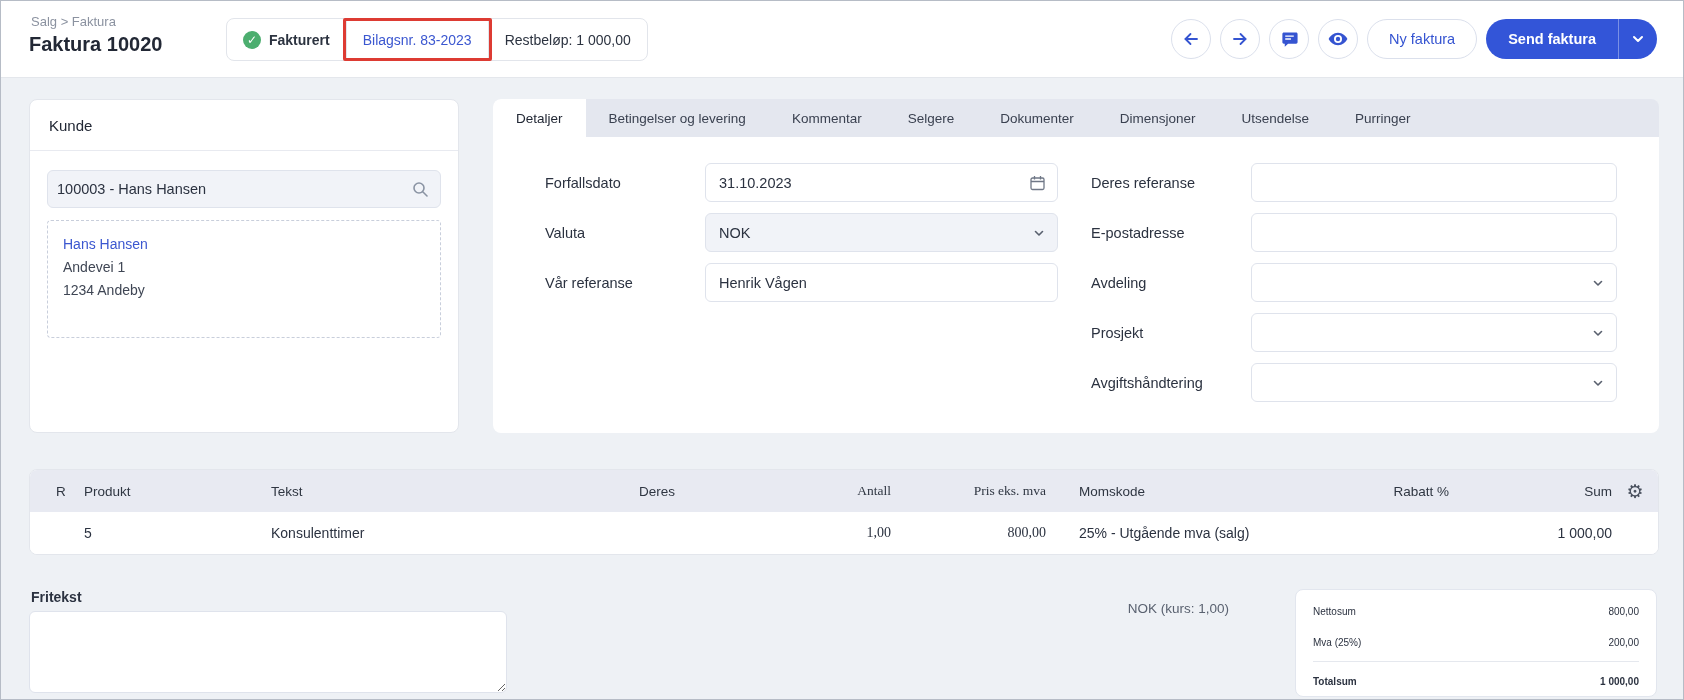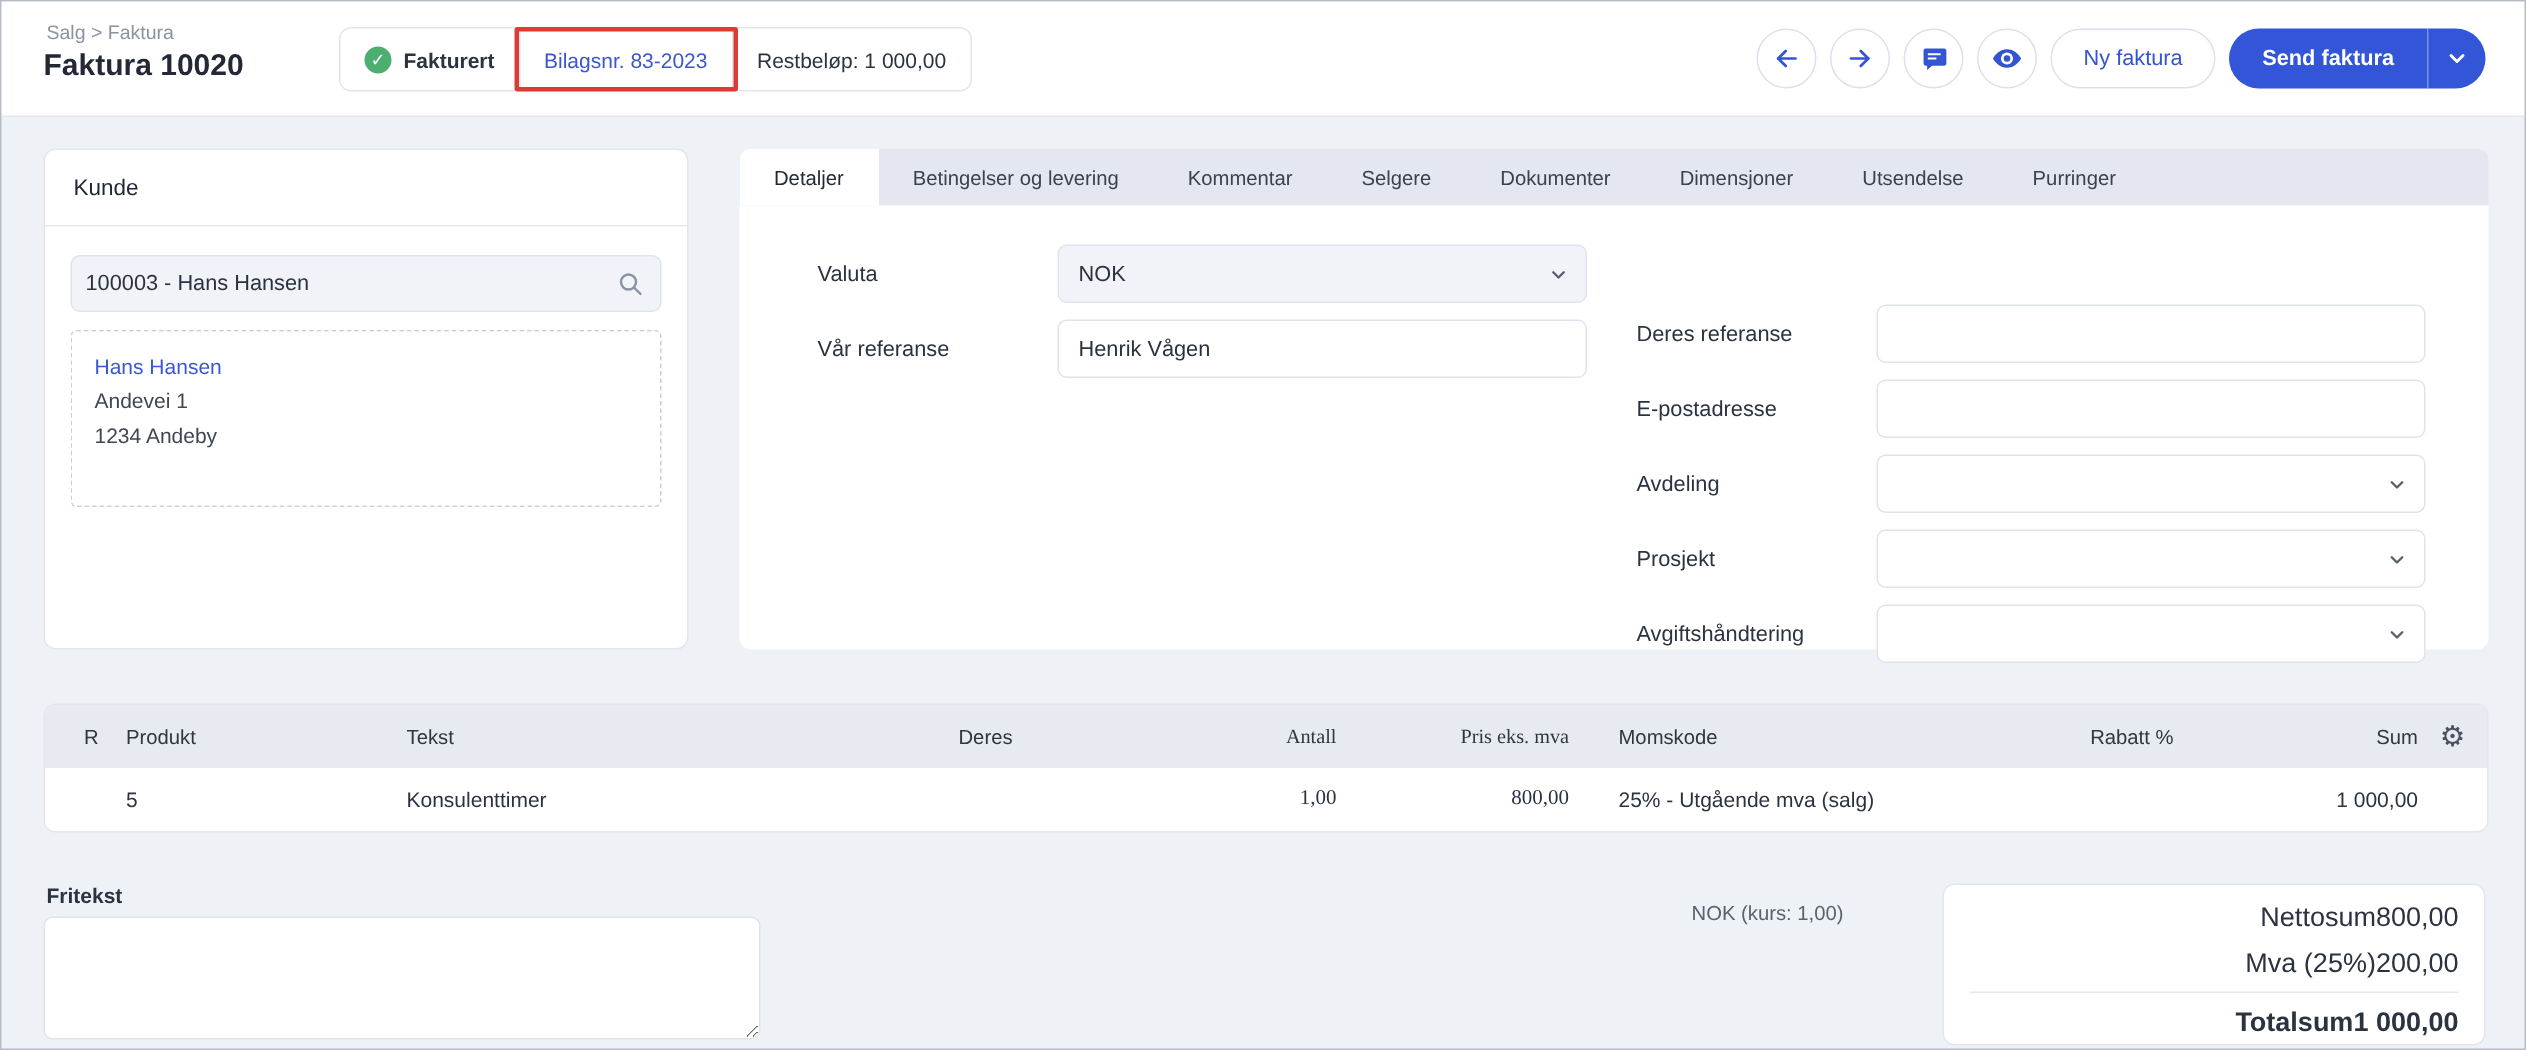"Forfallsdato" div.frow { html: none -> <div> <div>Forfallsdato</div> <div> <input> <span> <svg> <rect></rect> <path></path> </svg> </span> </div> </div> }
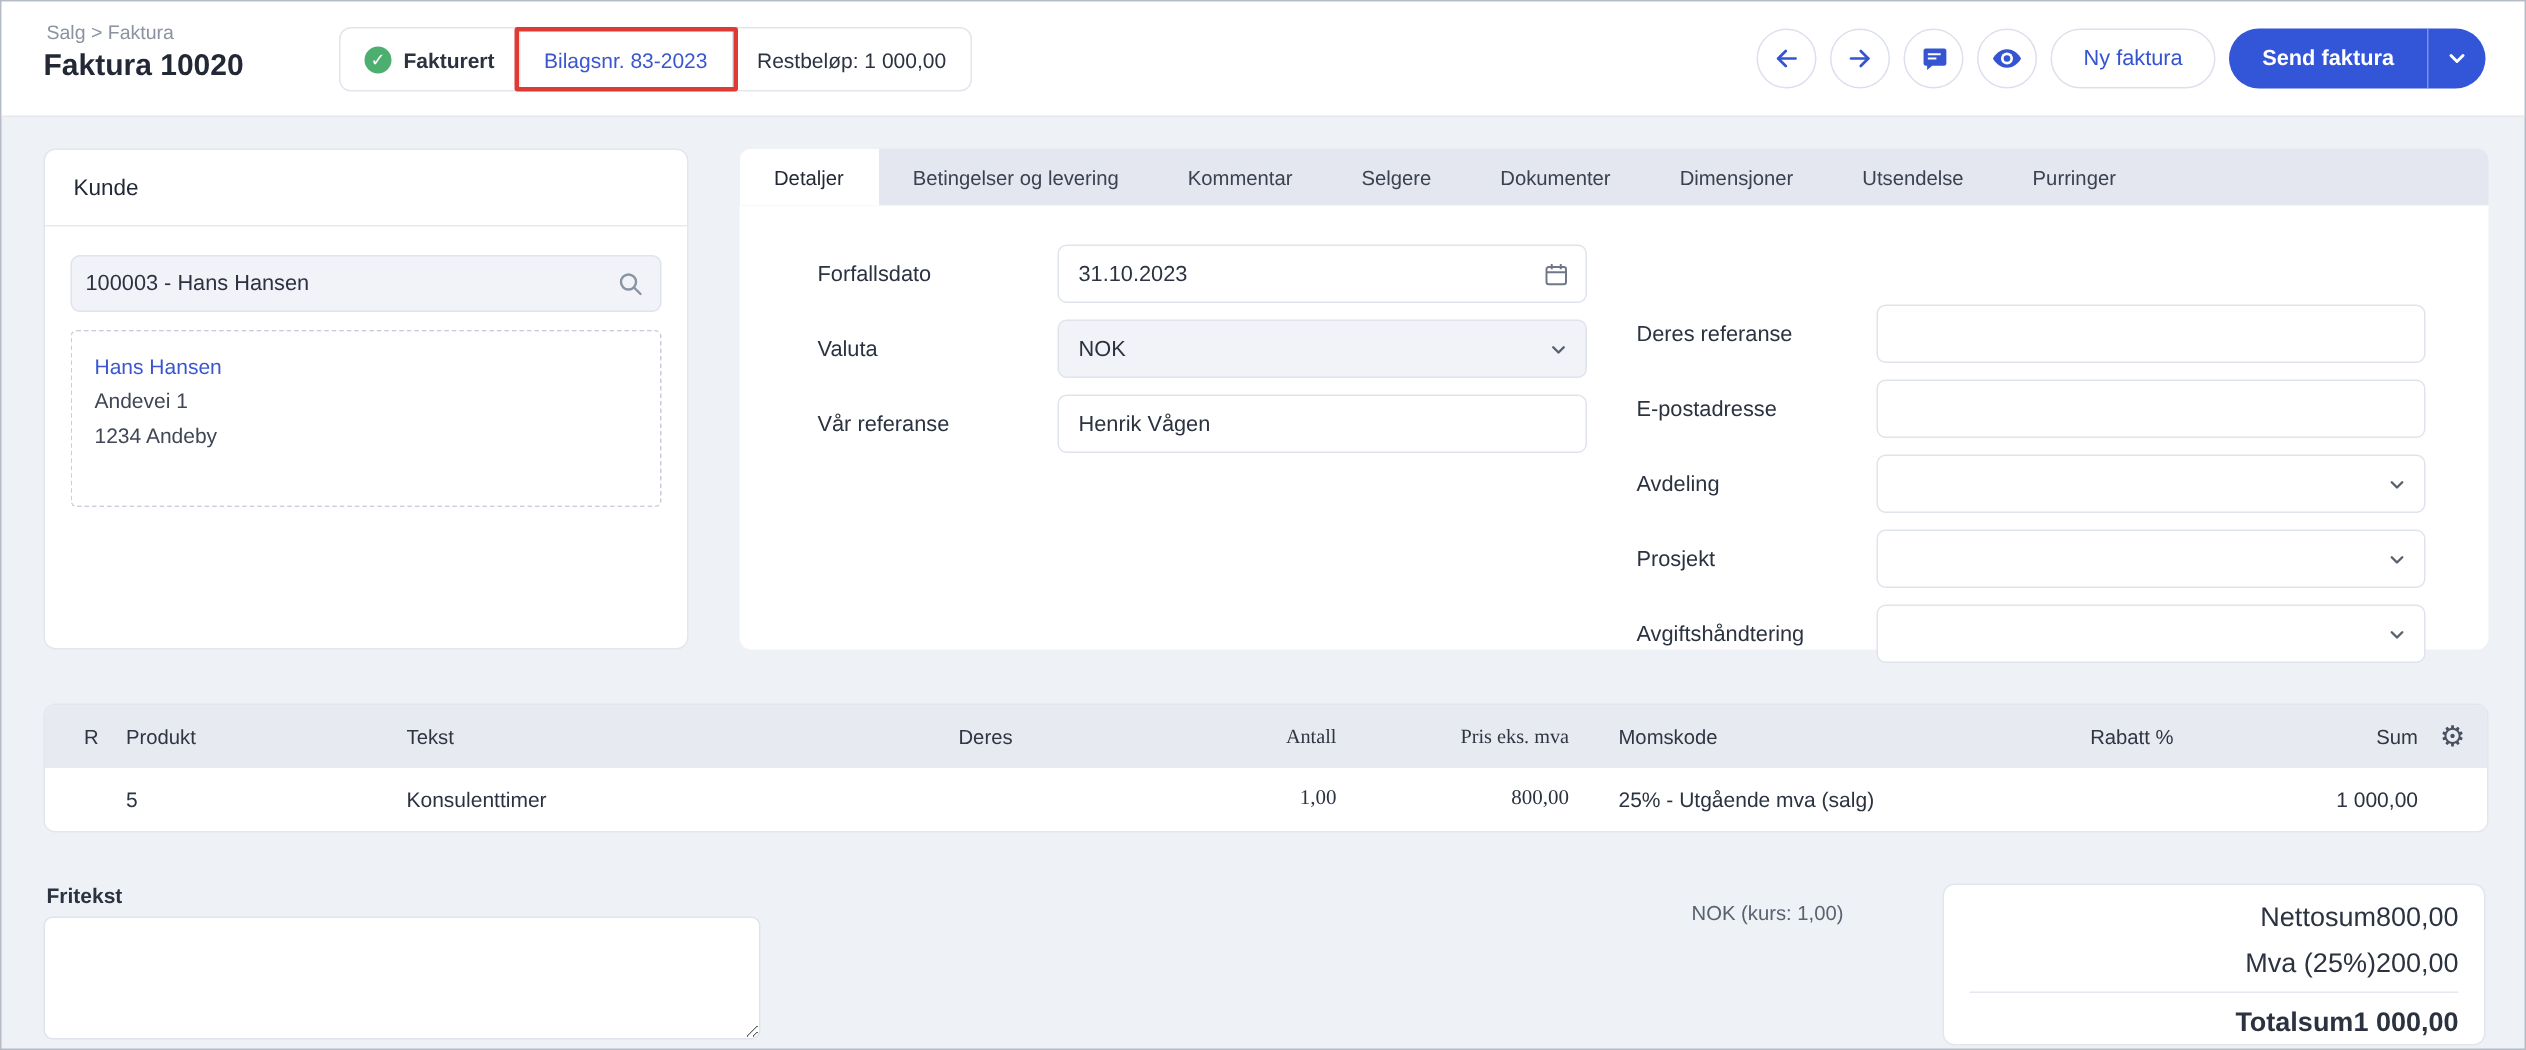"Deres referanse" .fcol-right { margin-top: 40px -> none }
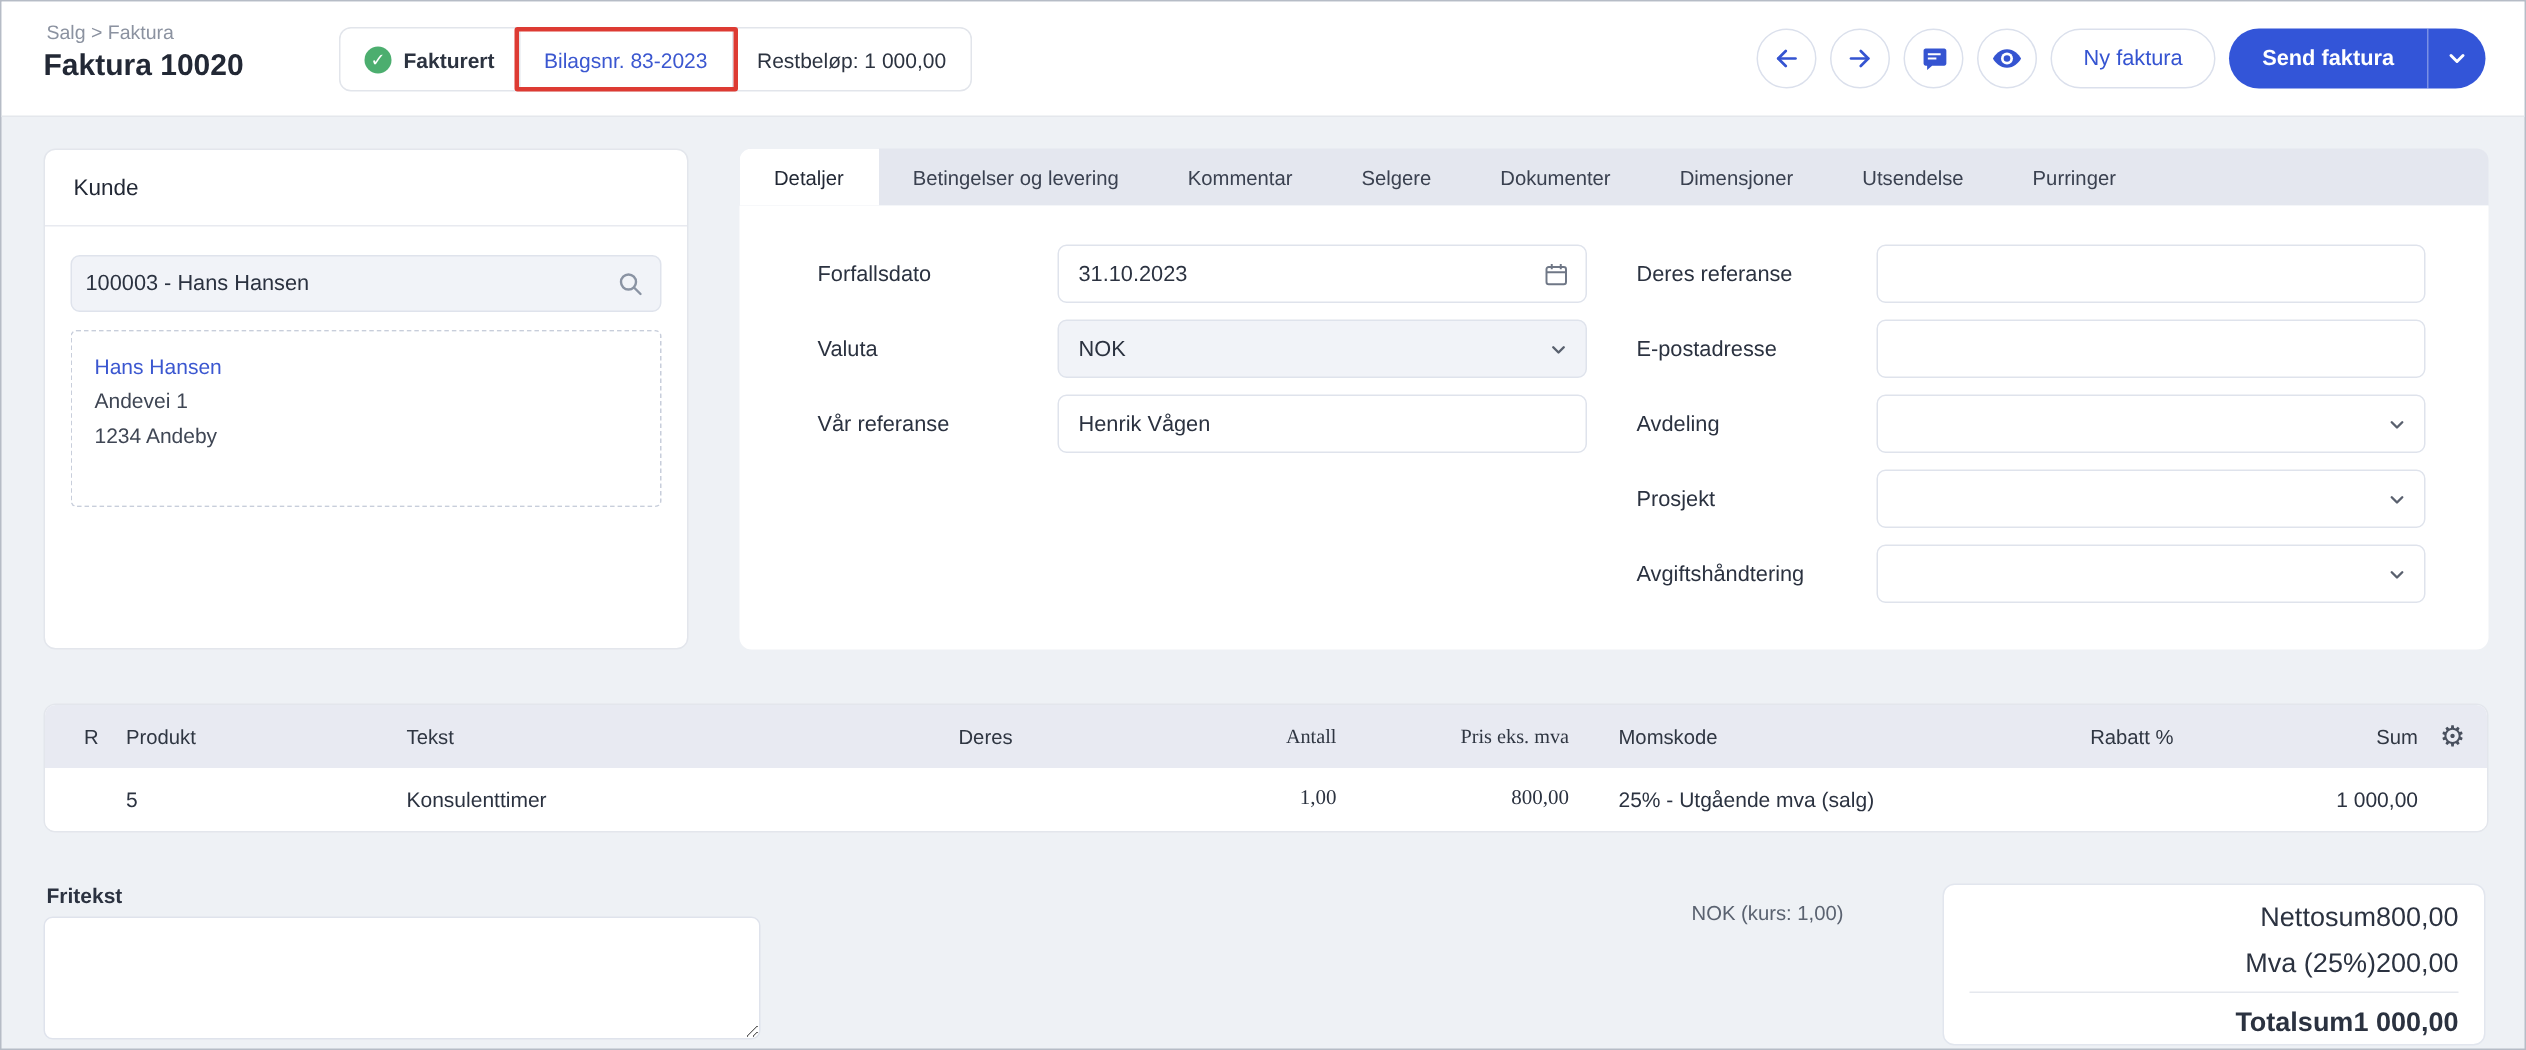"Nettosum" .summary-row { font-size: 18px -> 10px; justify-content: flex-end -> space-between }
